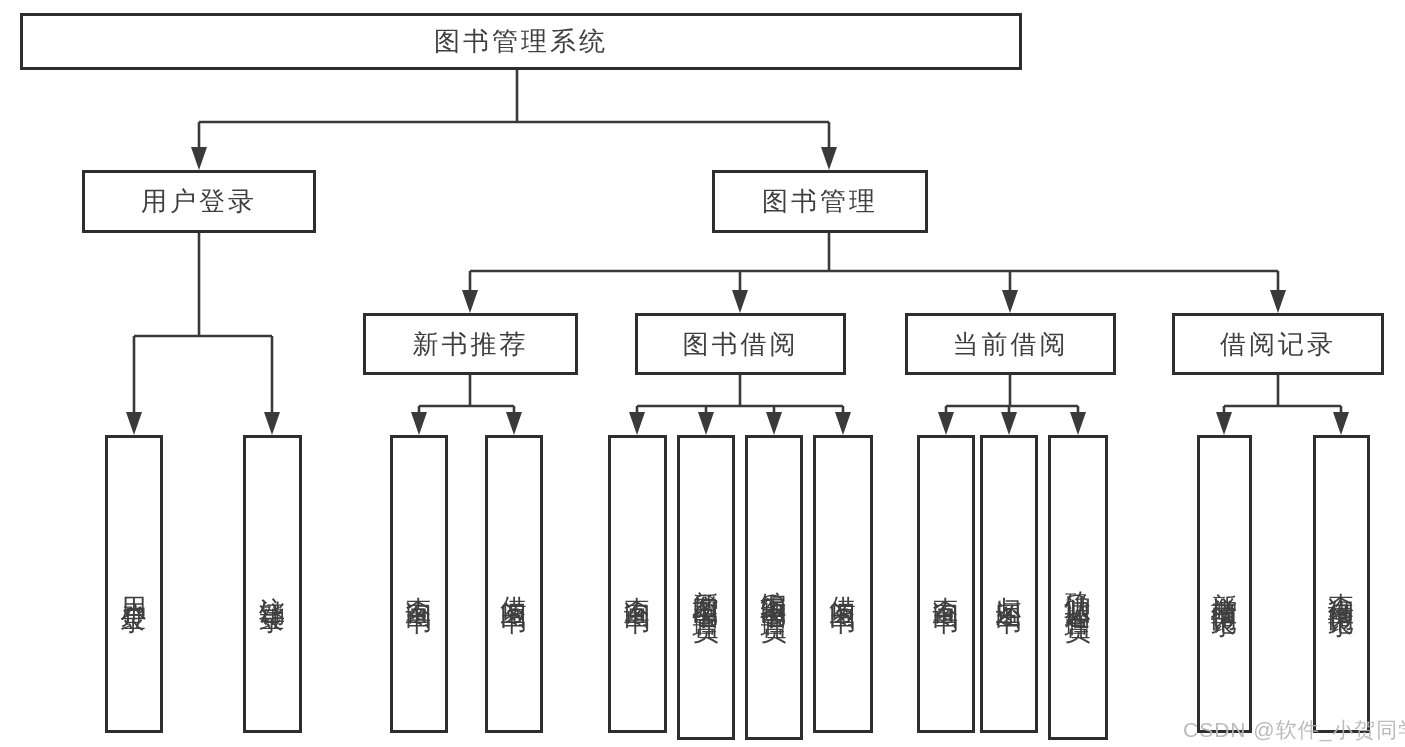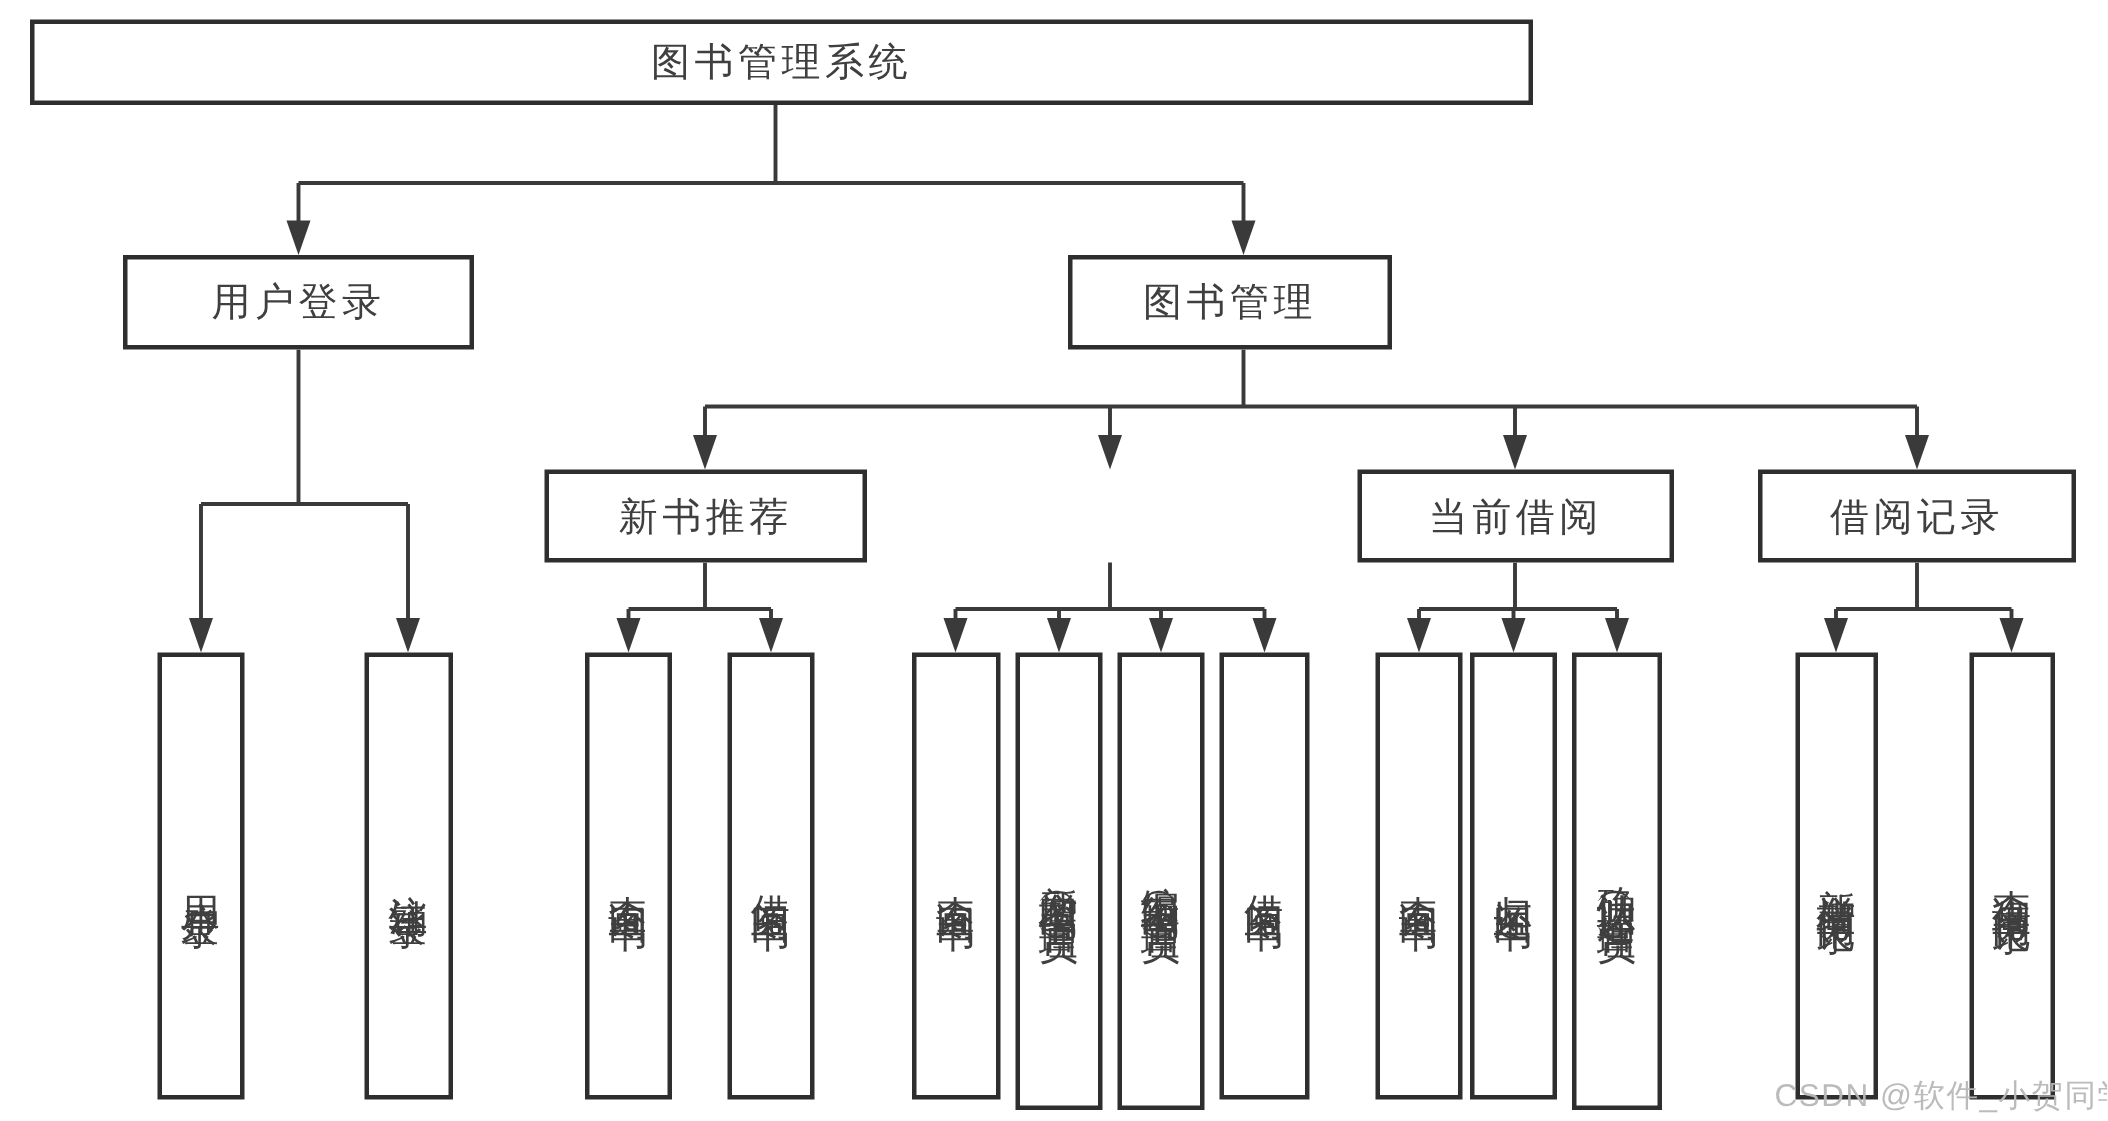"图书借阅" div.node { html: none -> <div>图书借阅</div> }
